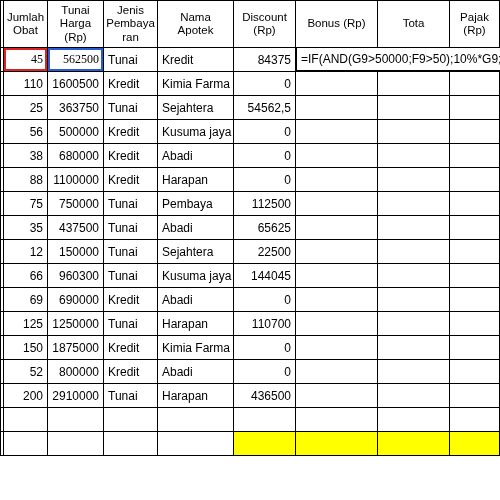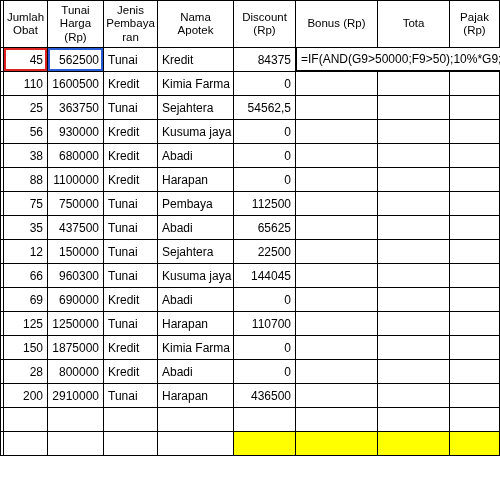"45" .sel-red { font-family: none -> Liberation Serif, serif }
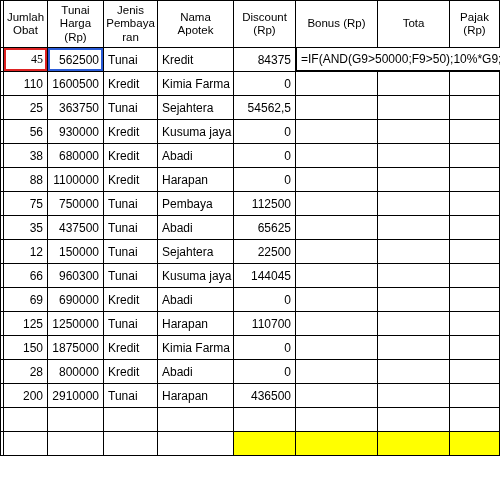"562500" .sel-blue { font-family: none -> Liberation Serif, serif }
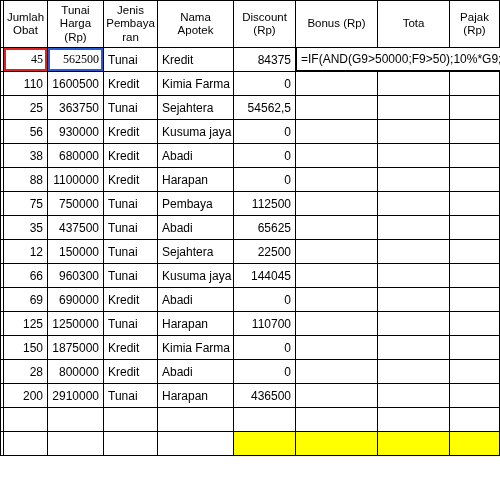"930000" div.cell { text: 930000 -> 500000 }
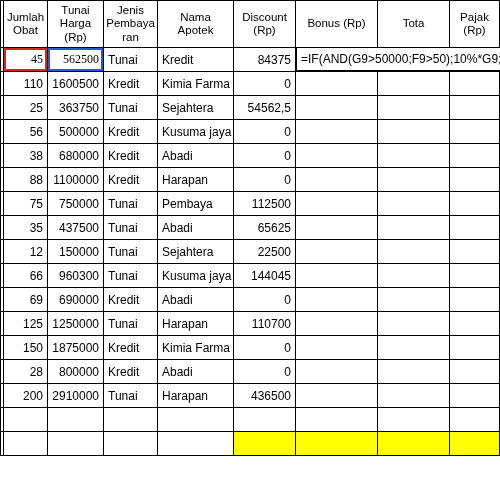"28" div.cell { text: 28 -> 52 }
